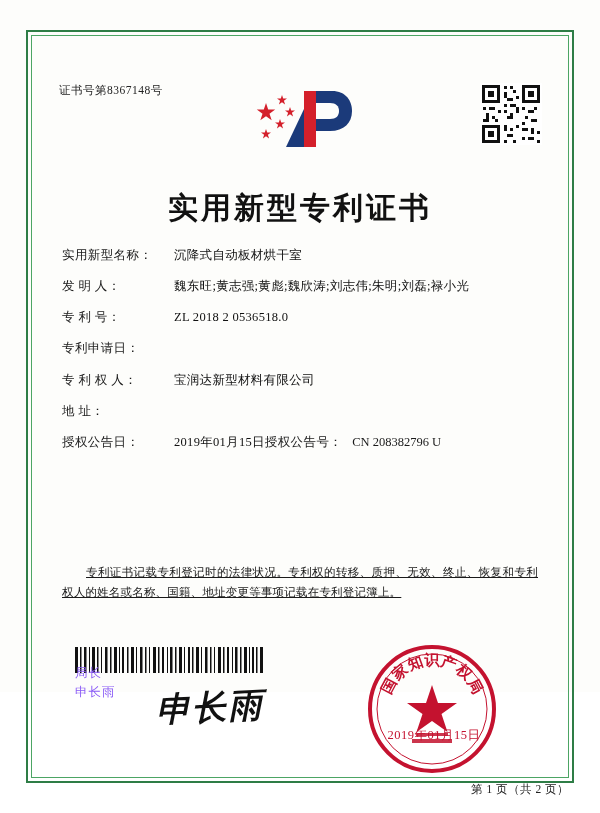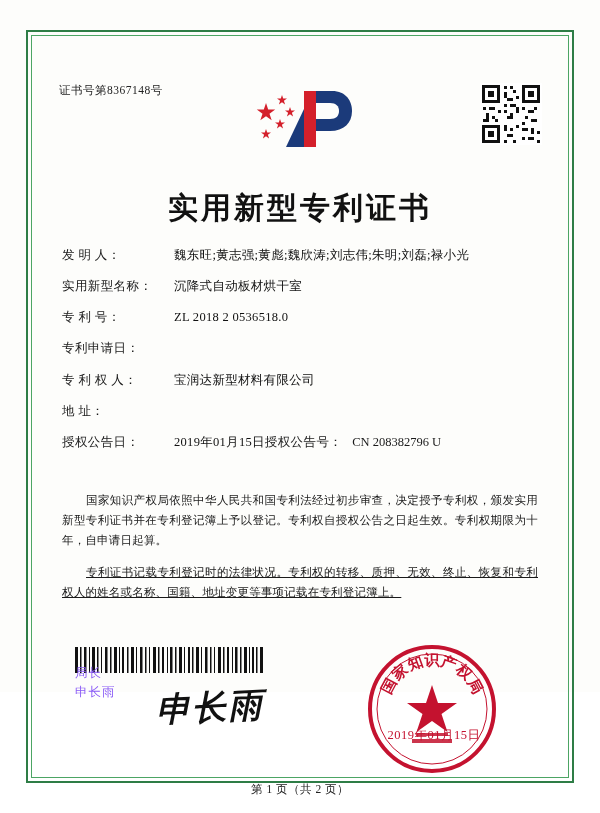"发 明 人：" div.field-row { order: before "实用新型名称：" -> after "实用新型名称：" }
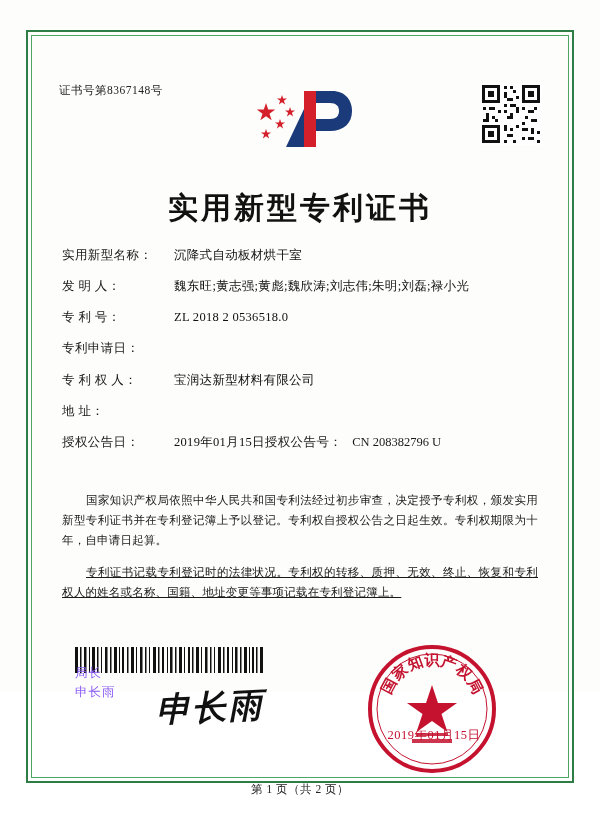"国家知识产权局依照中华人民共和国专利法经过初步审查，决定授予专利权，颁发实用新型" div.para { html: <div>国家知识产权局依照中华人民共和国专利法经过初步审查，决定授予专利权，颁发实用新型专利证书并在专利登记簿上予以登记。专利权自授权公告之日起生效。专利权期限为十年，自申请日起算。</div> -> none }
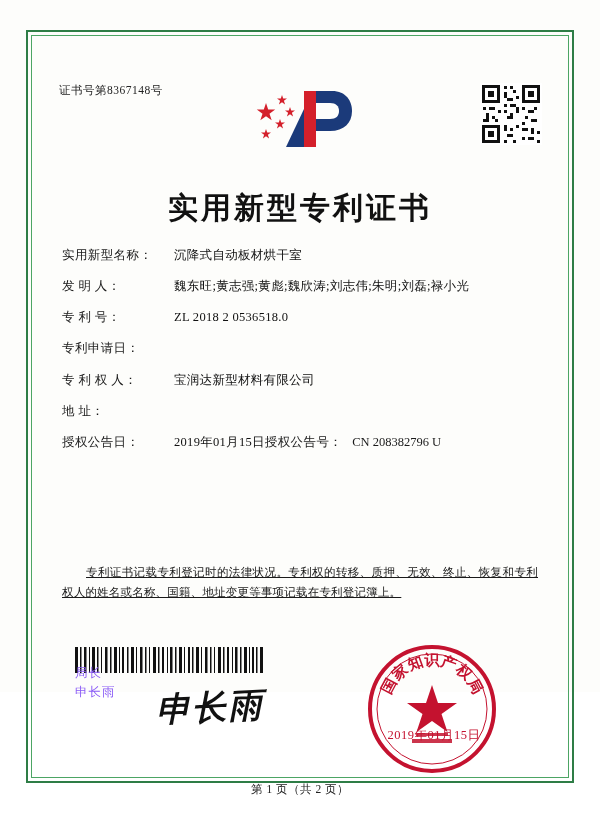"第 1 页（共 2 页）" .footer { text-align: center -> right }
